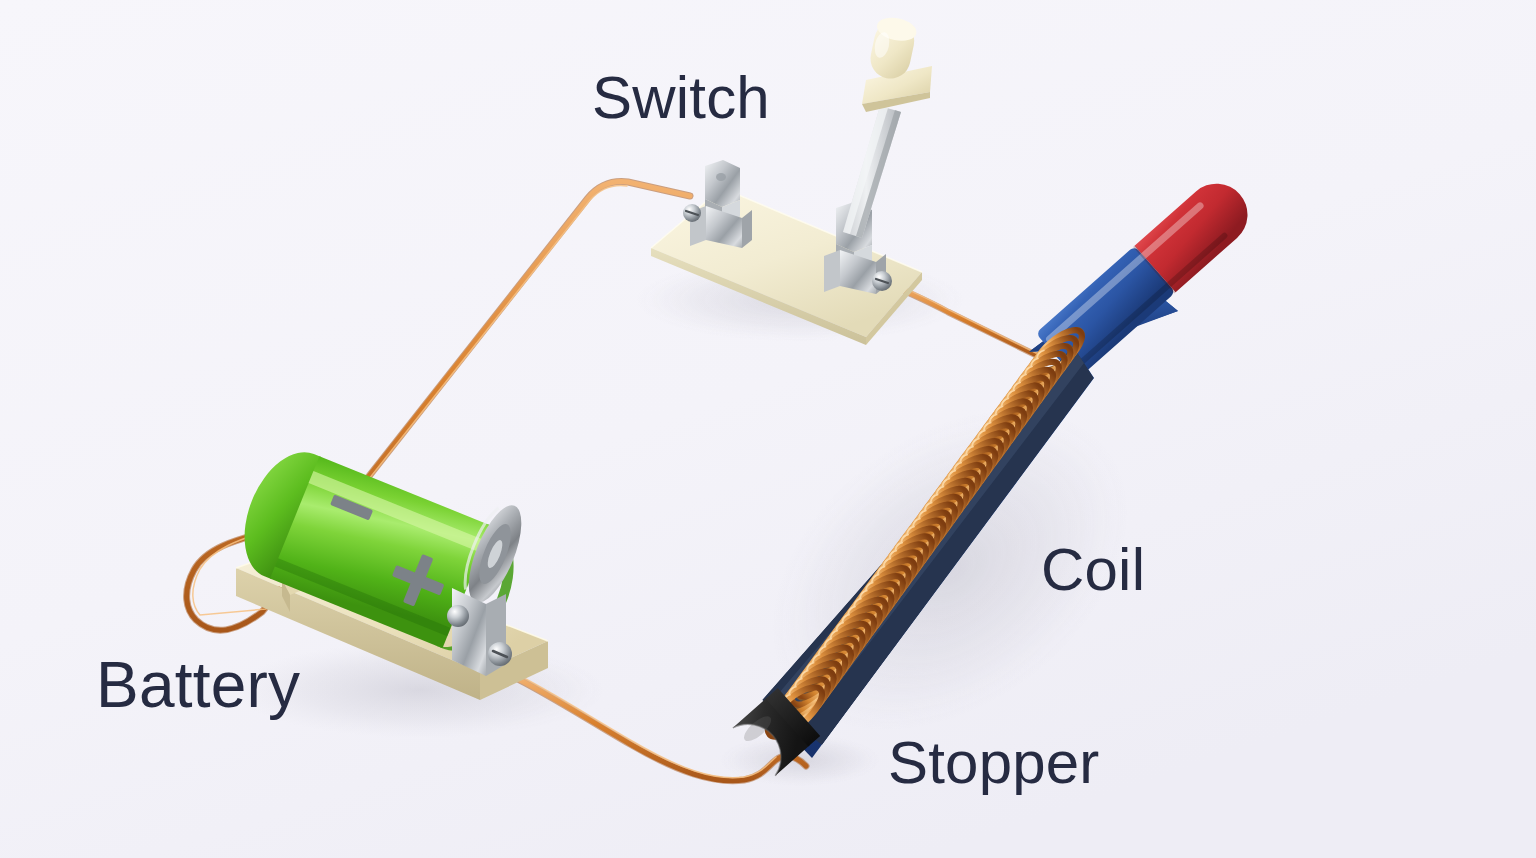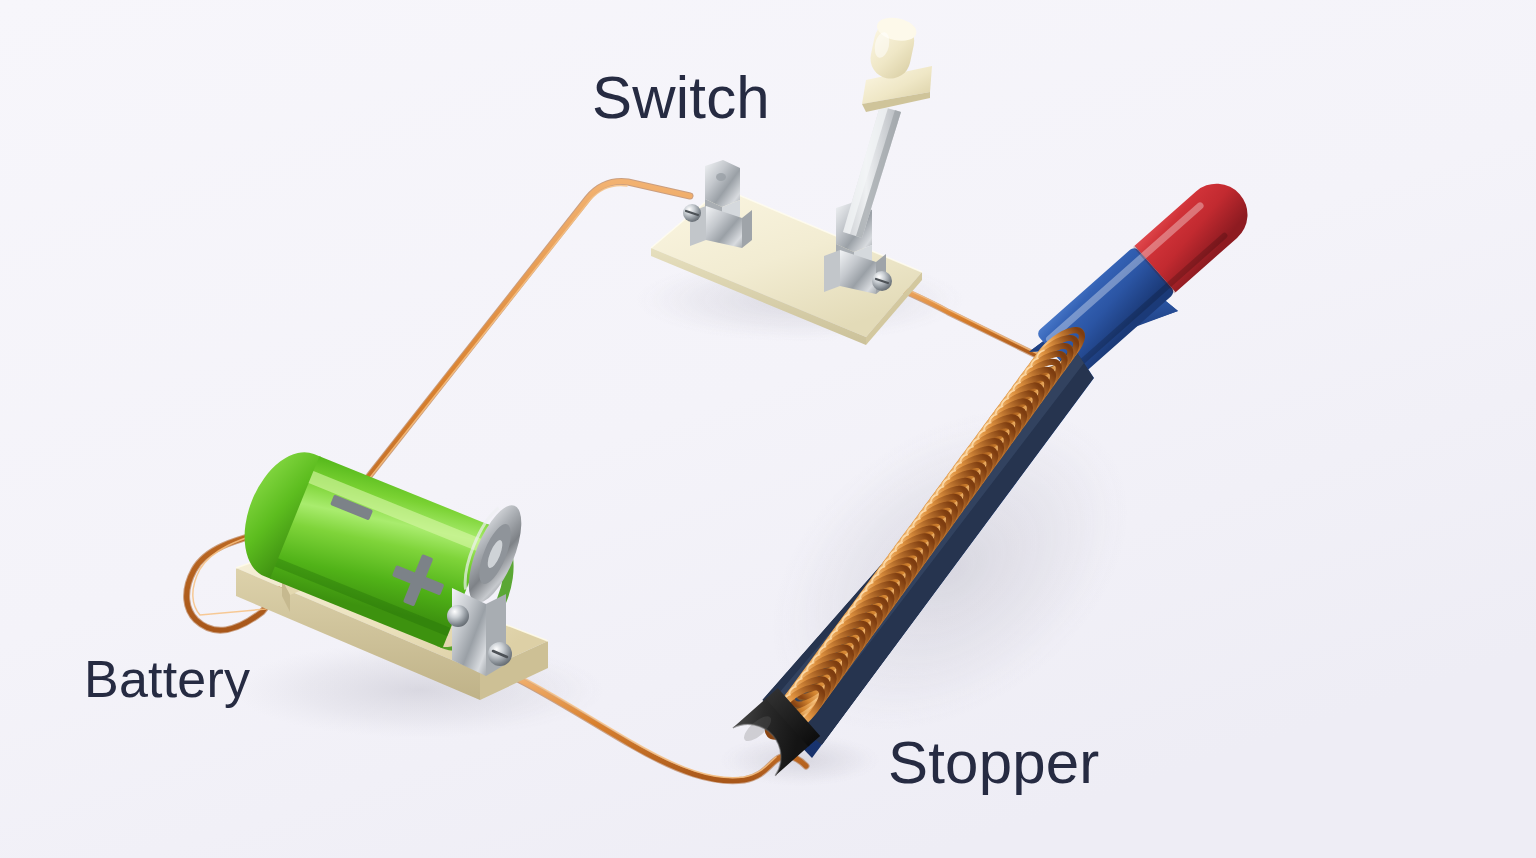"Coil" div.lbl { html: none -> <div>Coil</div> }
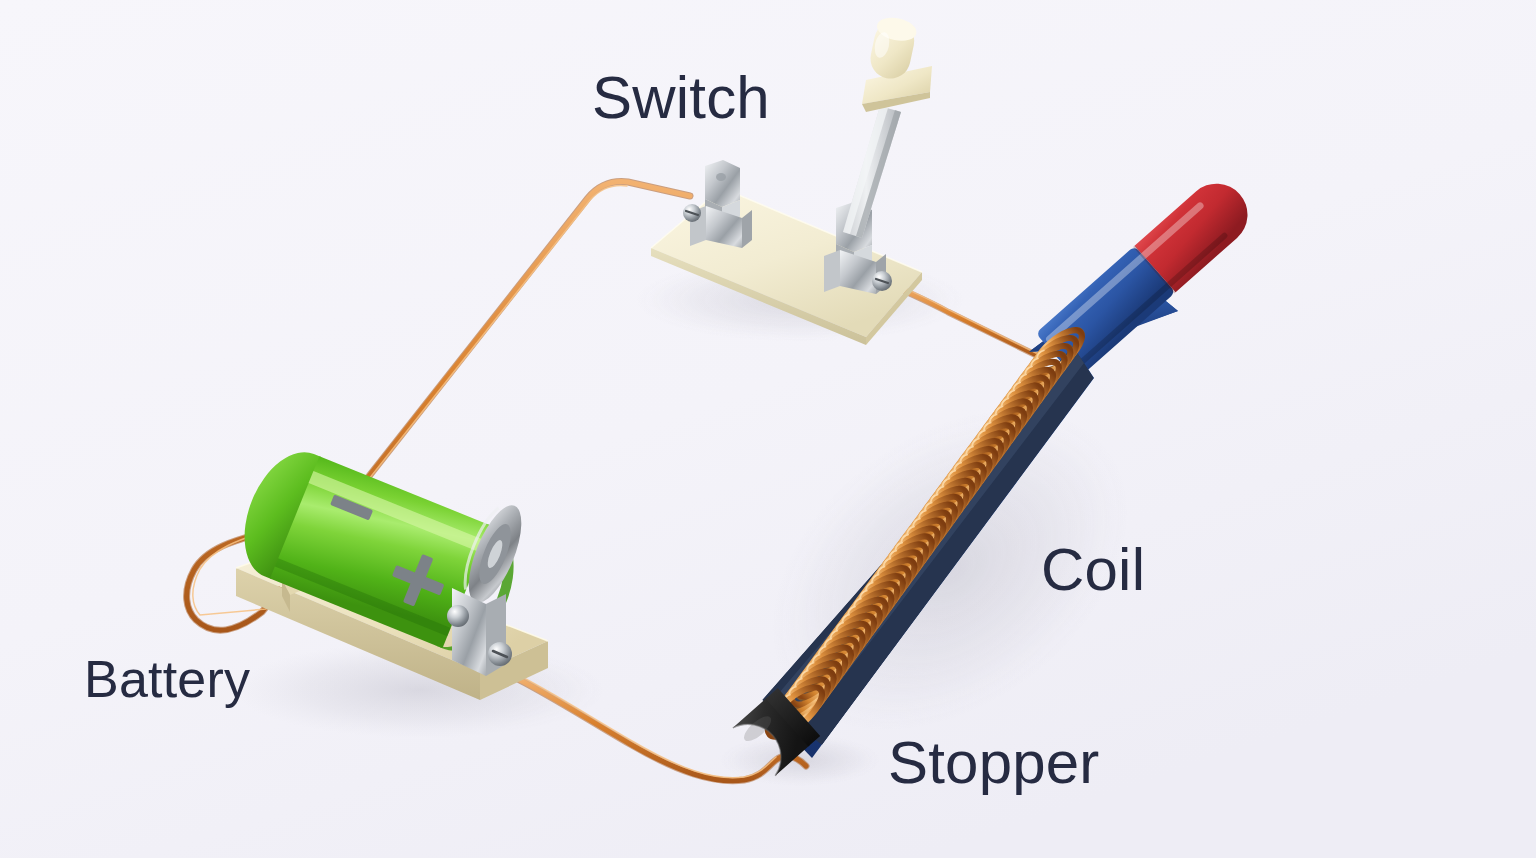"Battery" #lbl-battery { font-size: 52px -> 64px; left: 84px -> 96px }
